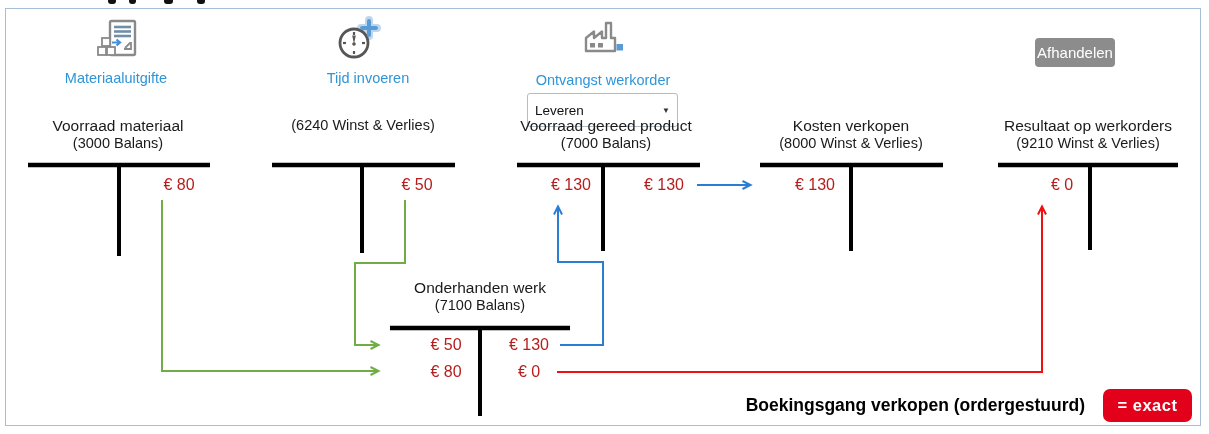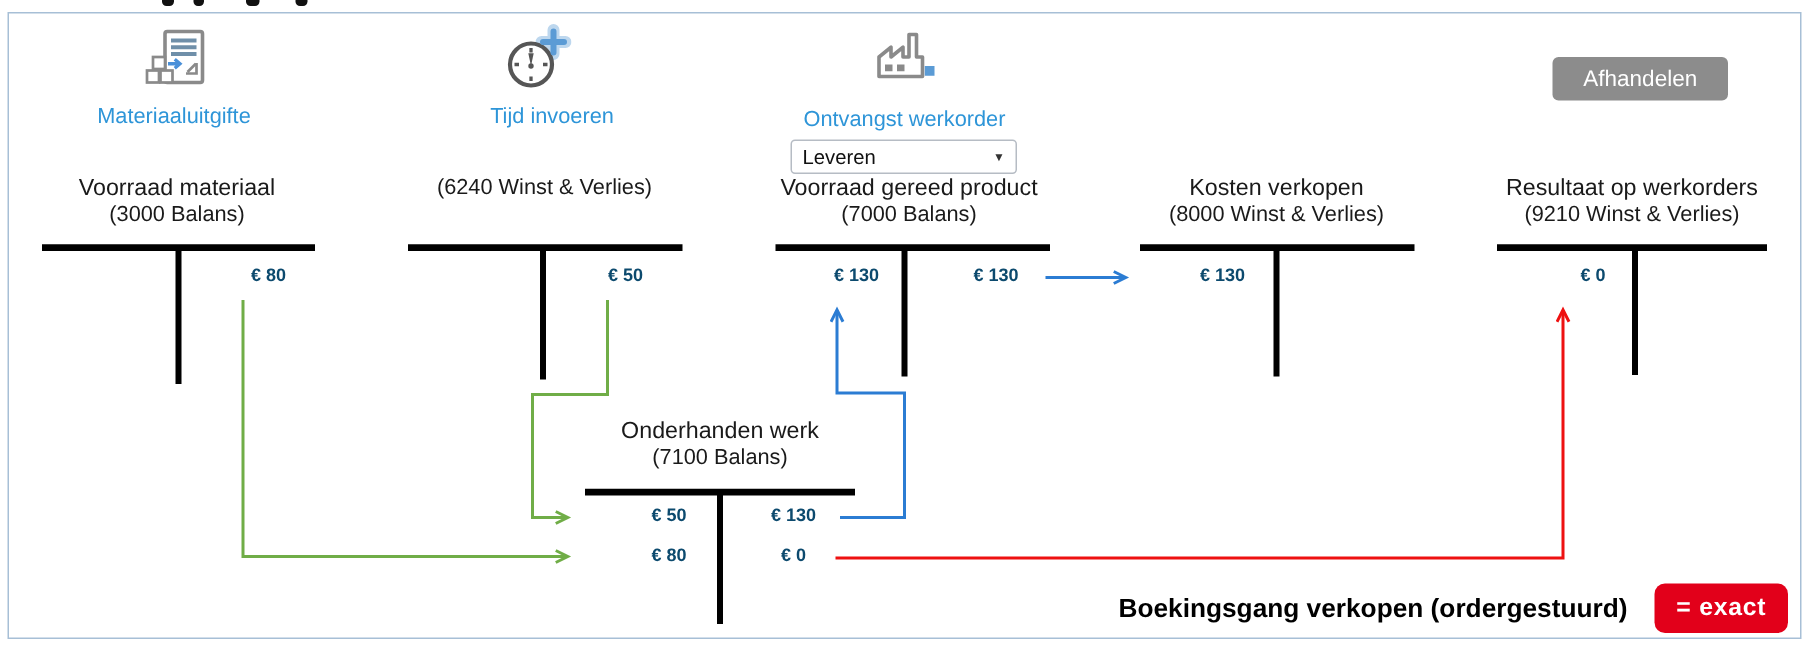"Afhandelen" #btn-afhandelen { width: 117px -> 80px }
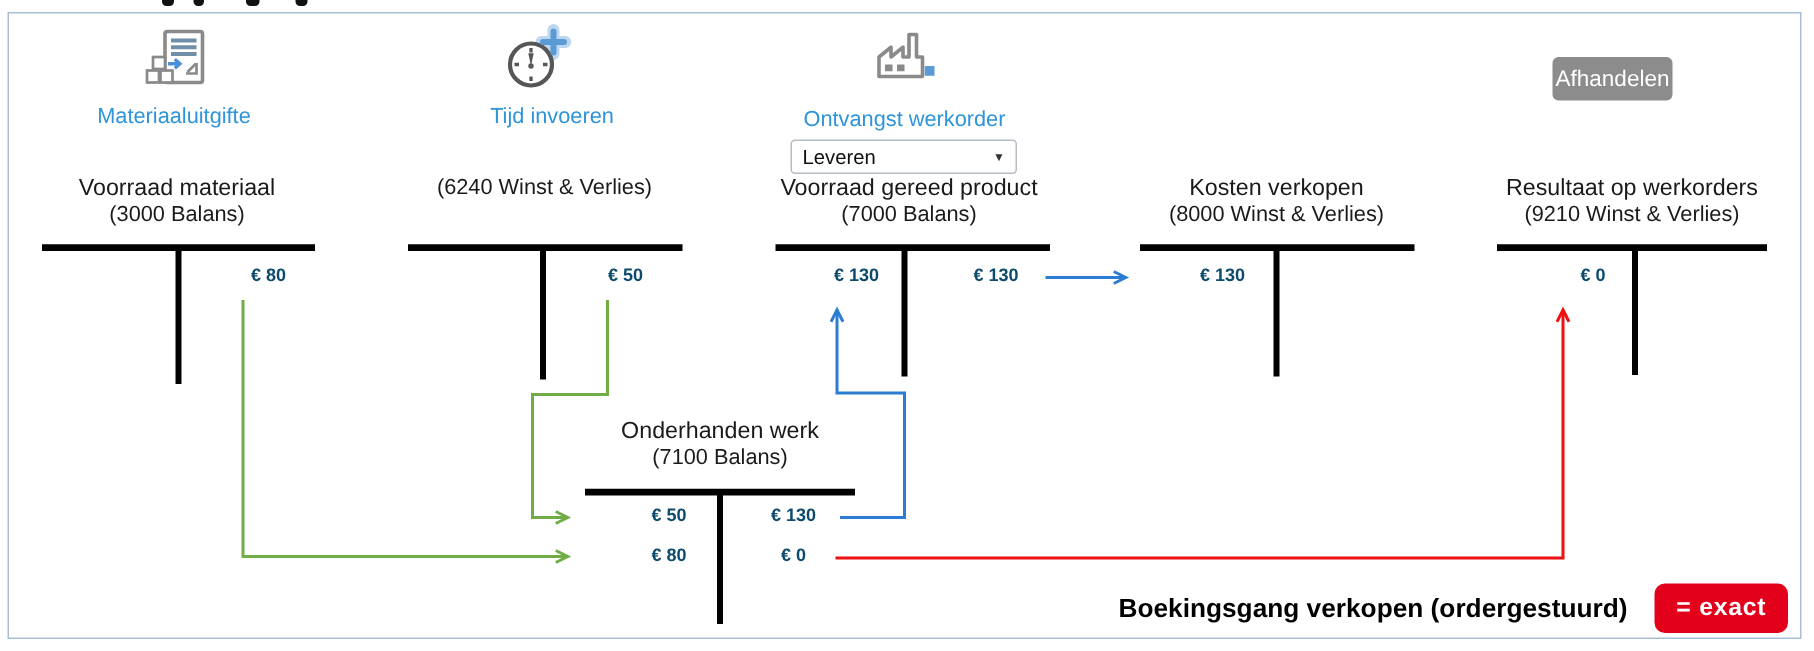"Leveren" #dropdown { height: 23px -> 34px }
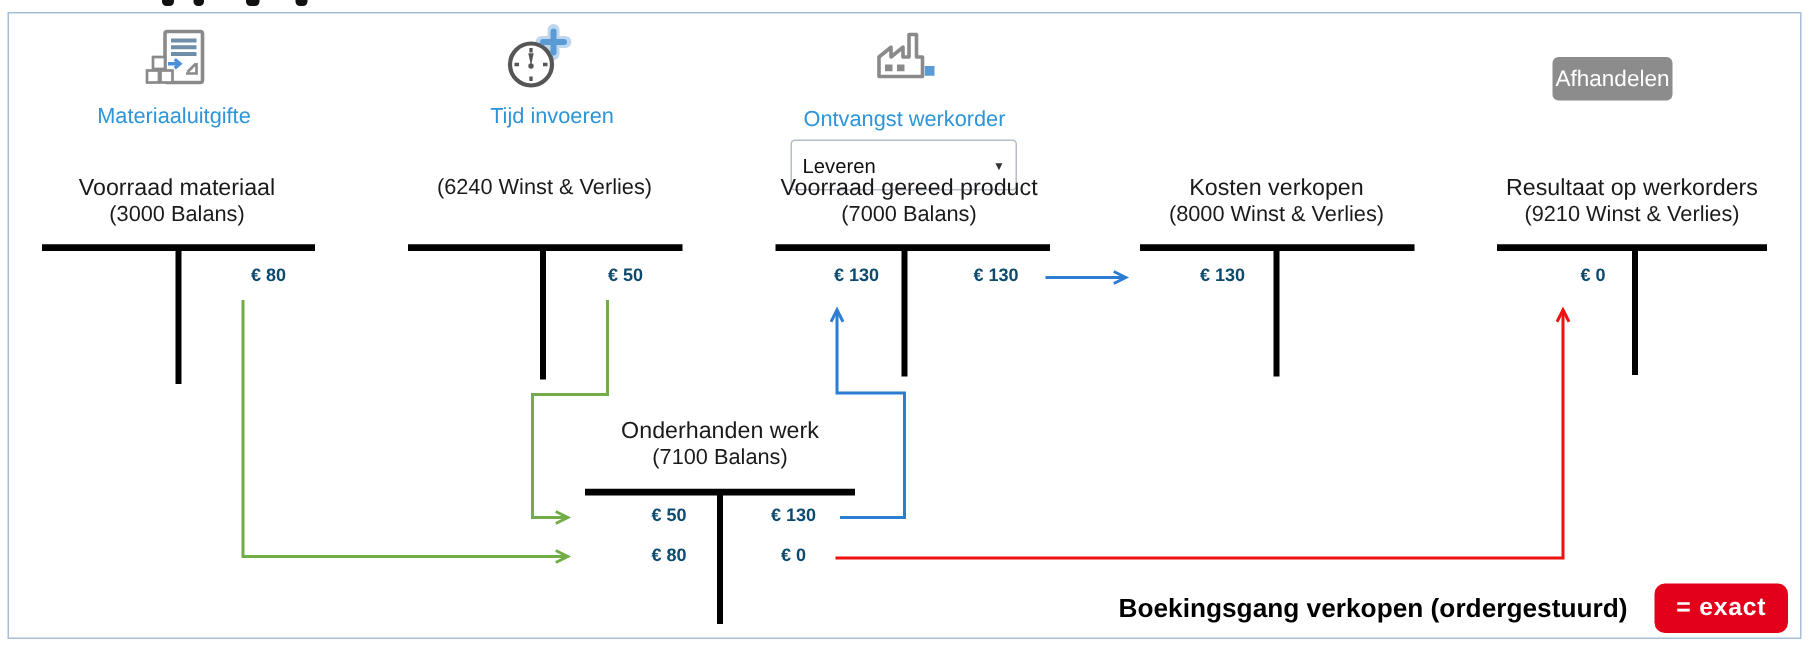"€ 80" .amt { color: #0c4a6e -> #b91c1c; font-size: 12px -> 16px; font-weight: bold -> none }
